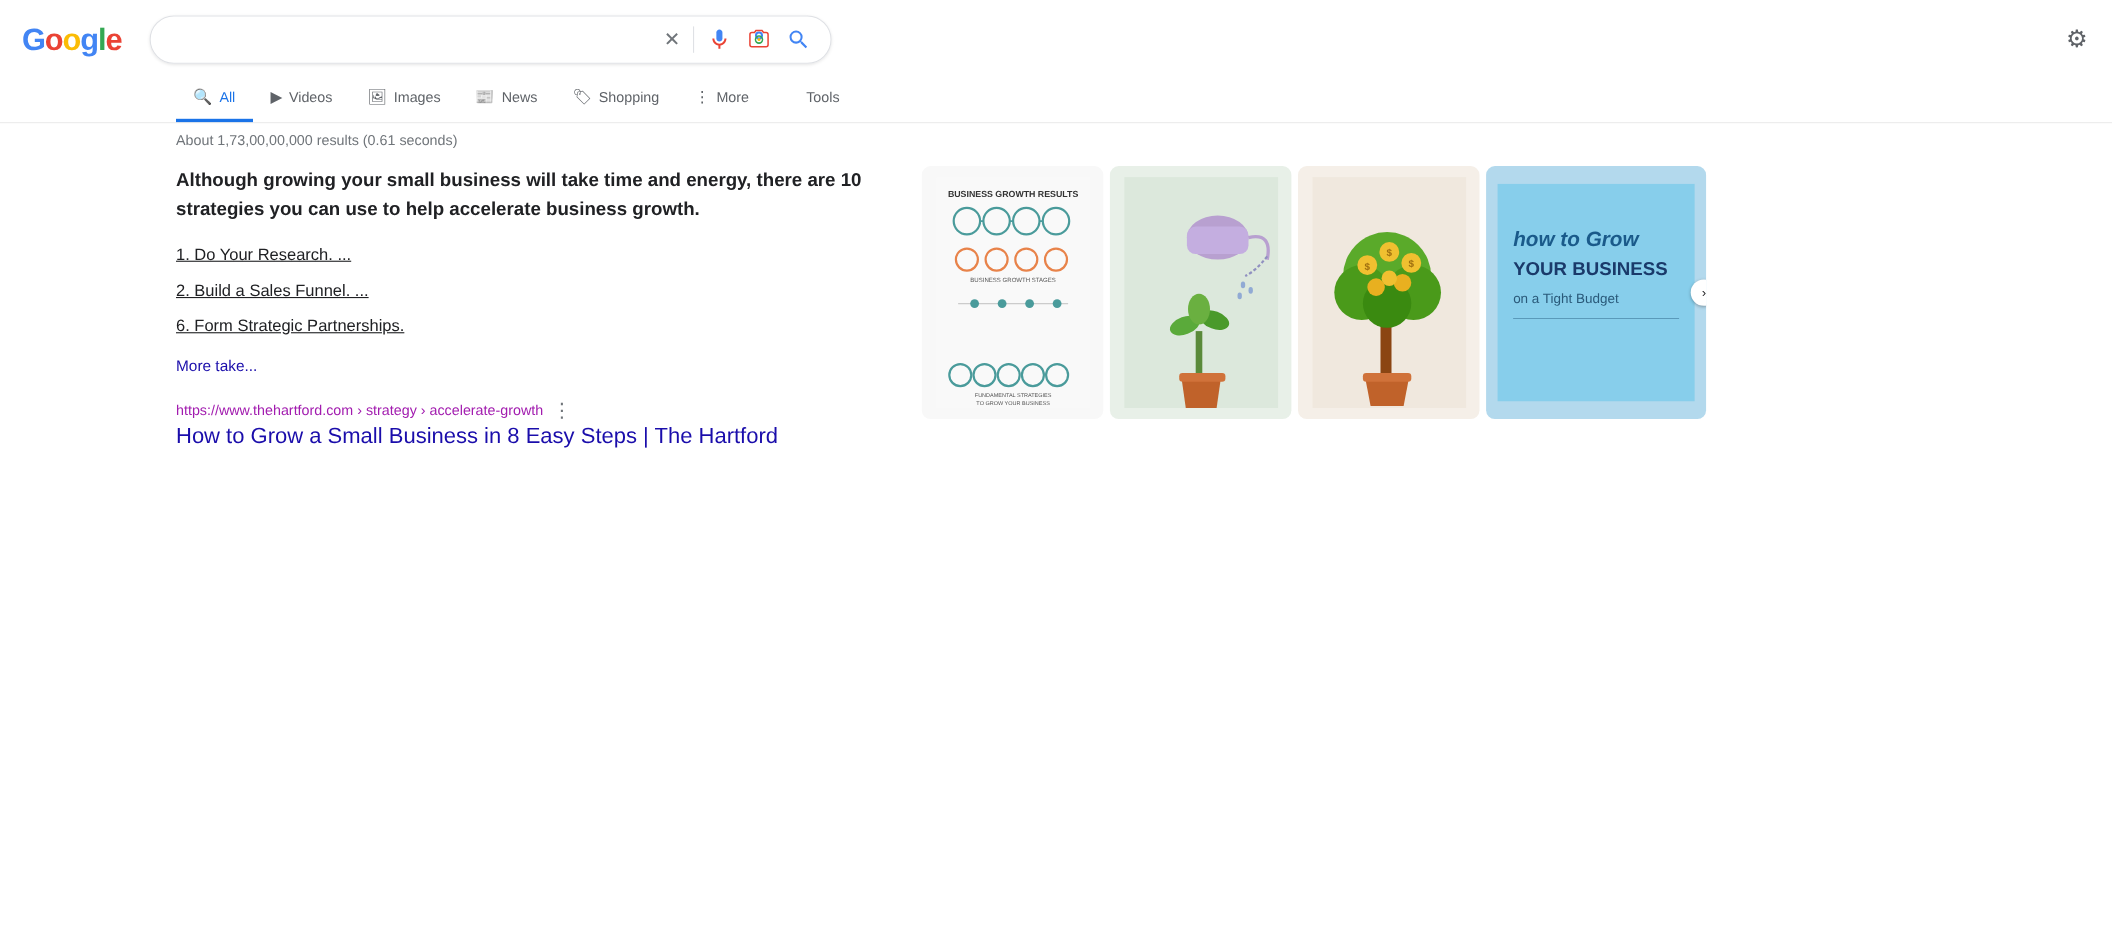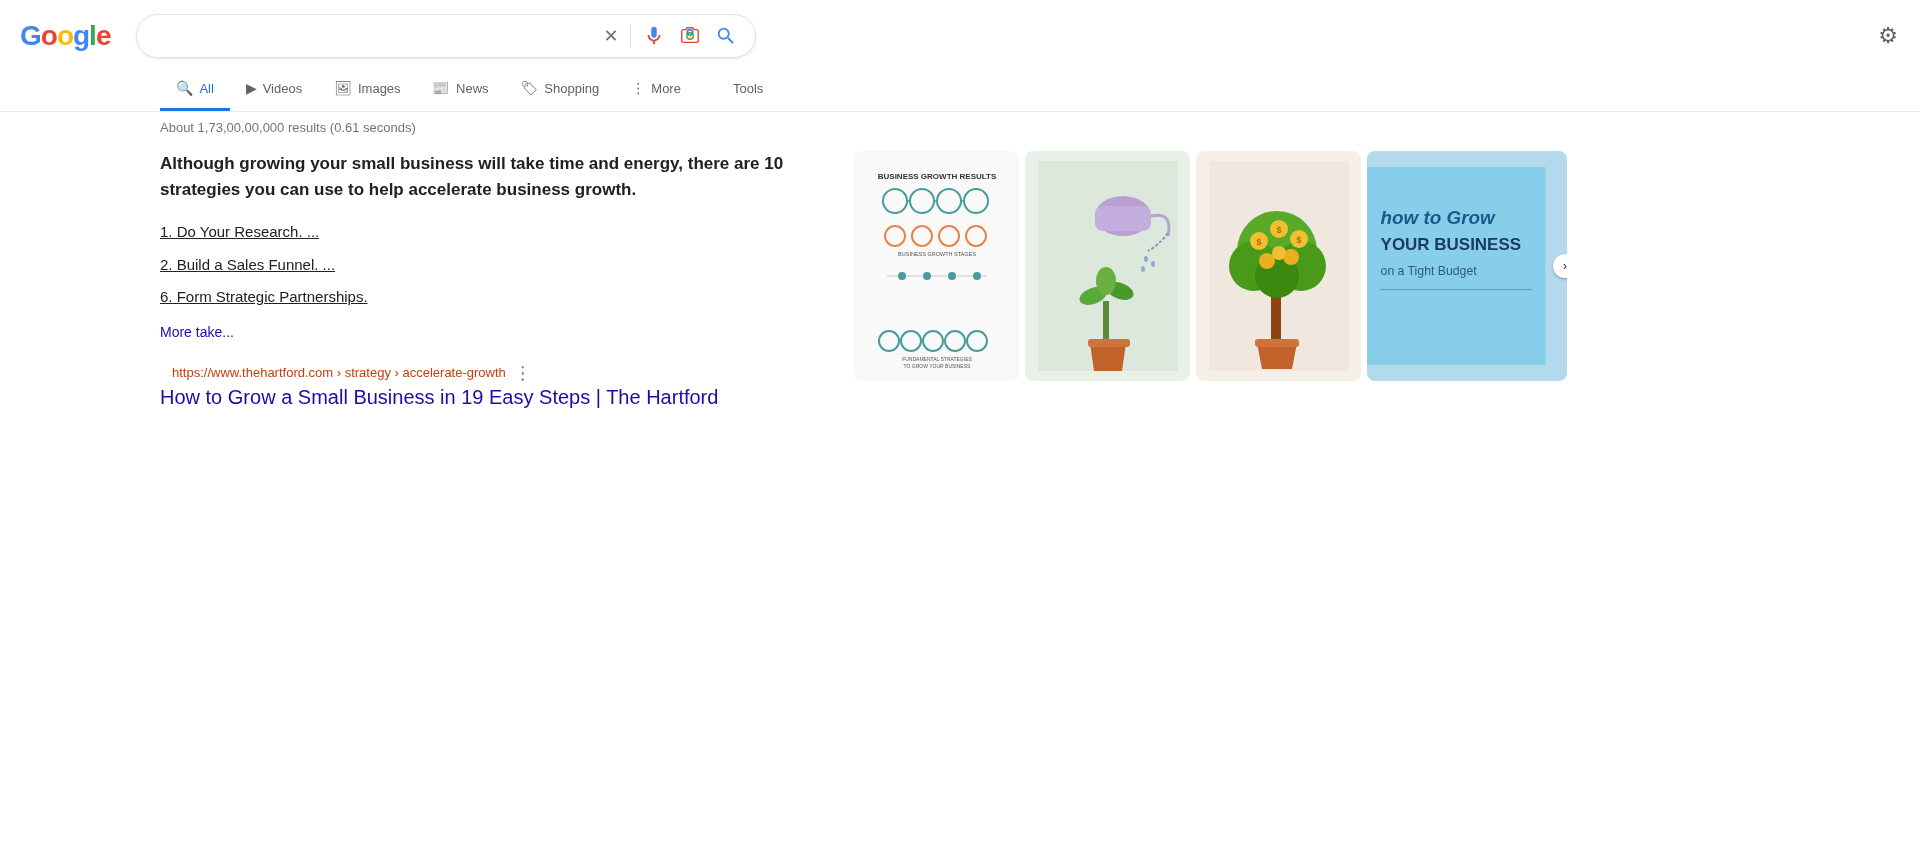"Although growing your small business" #main-content { gap: 34px -> 18px }
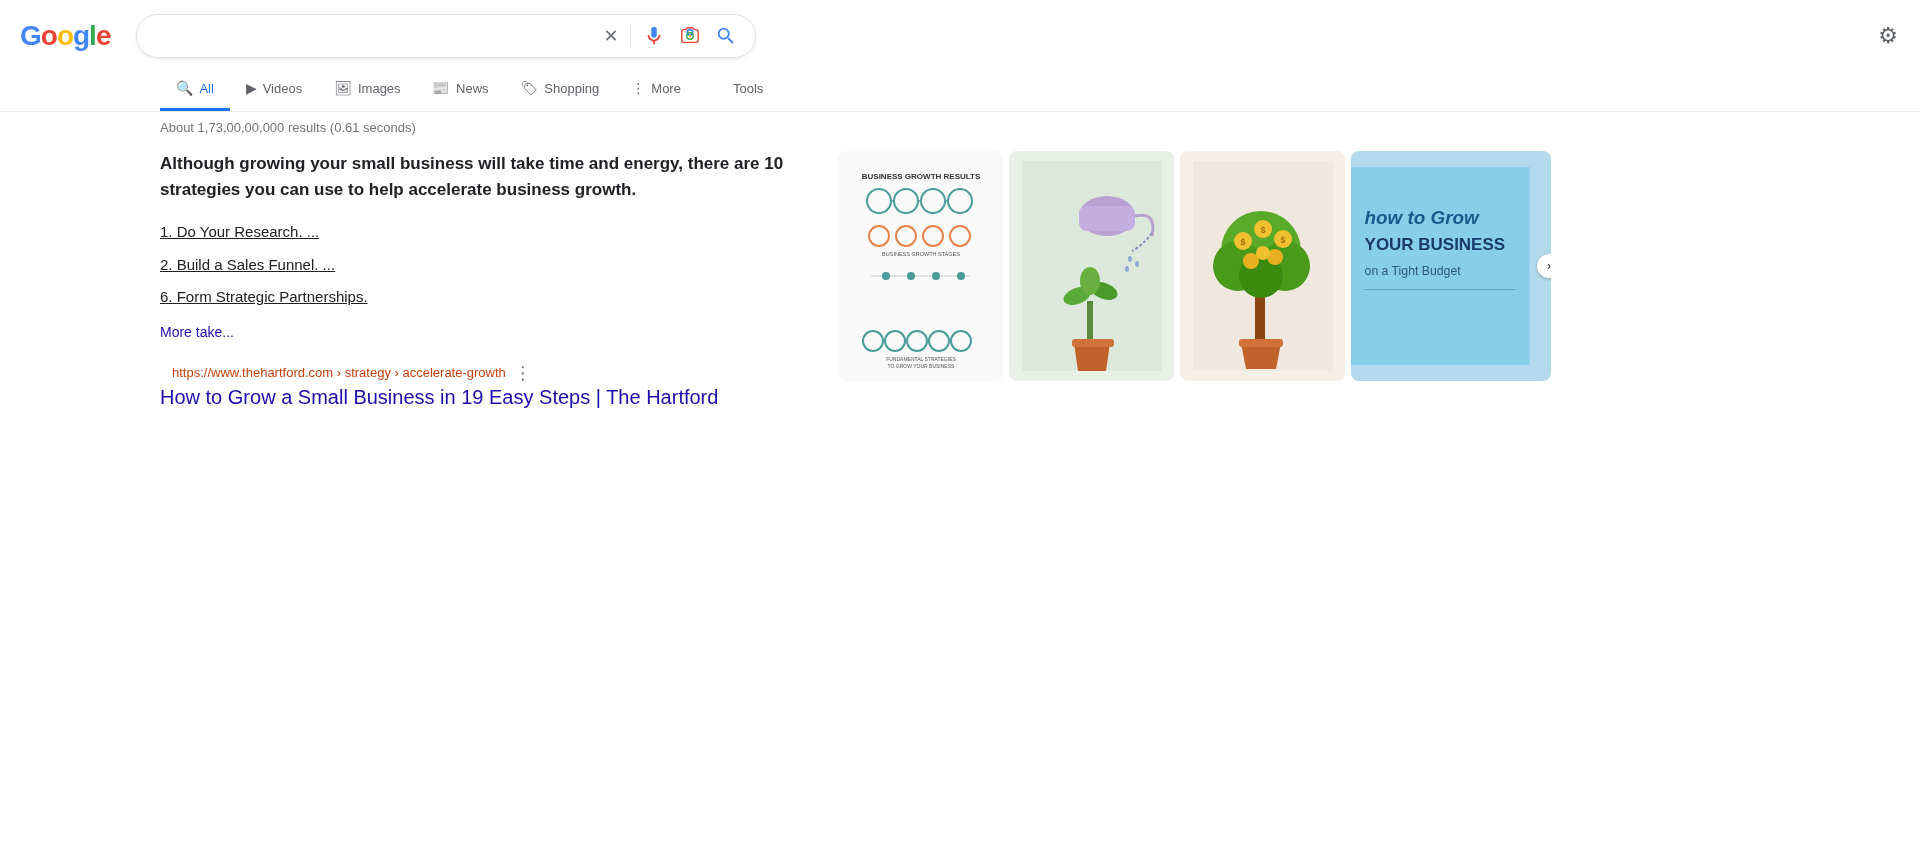"how to Grow" .thumb4 { align-items: flex-end -> center }
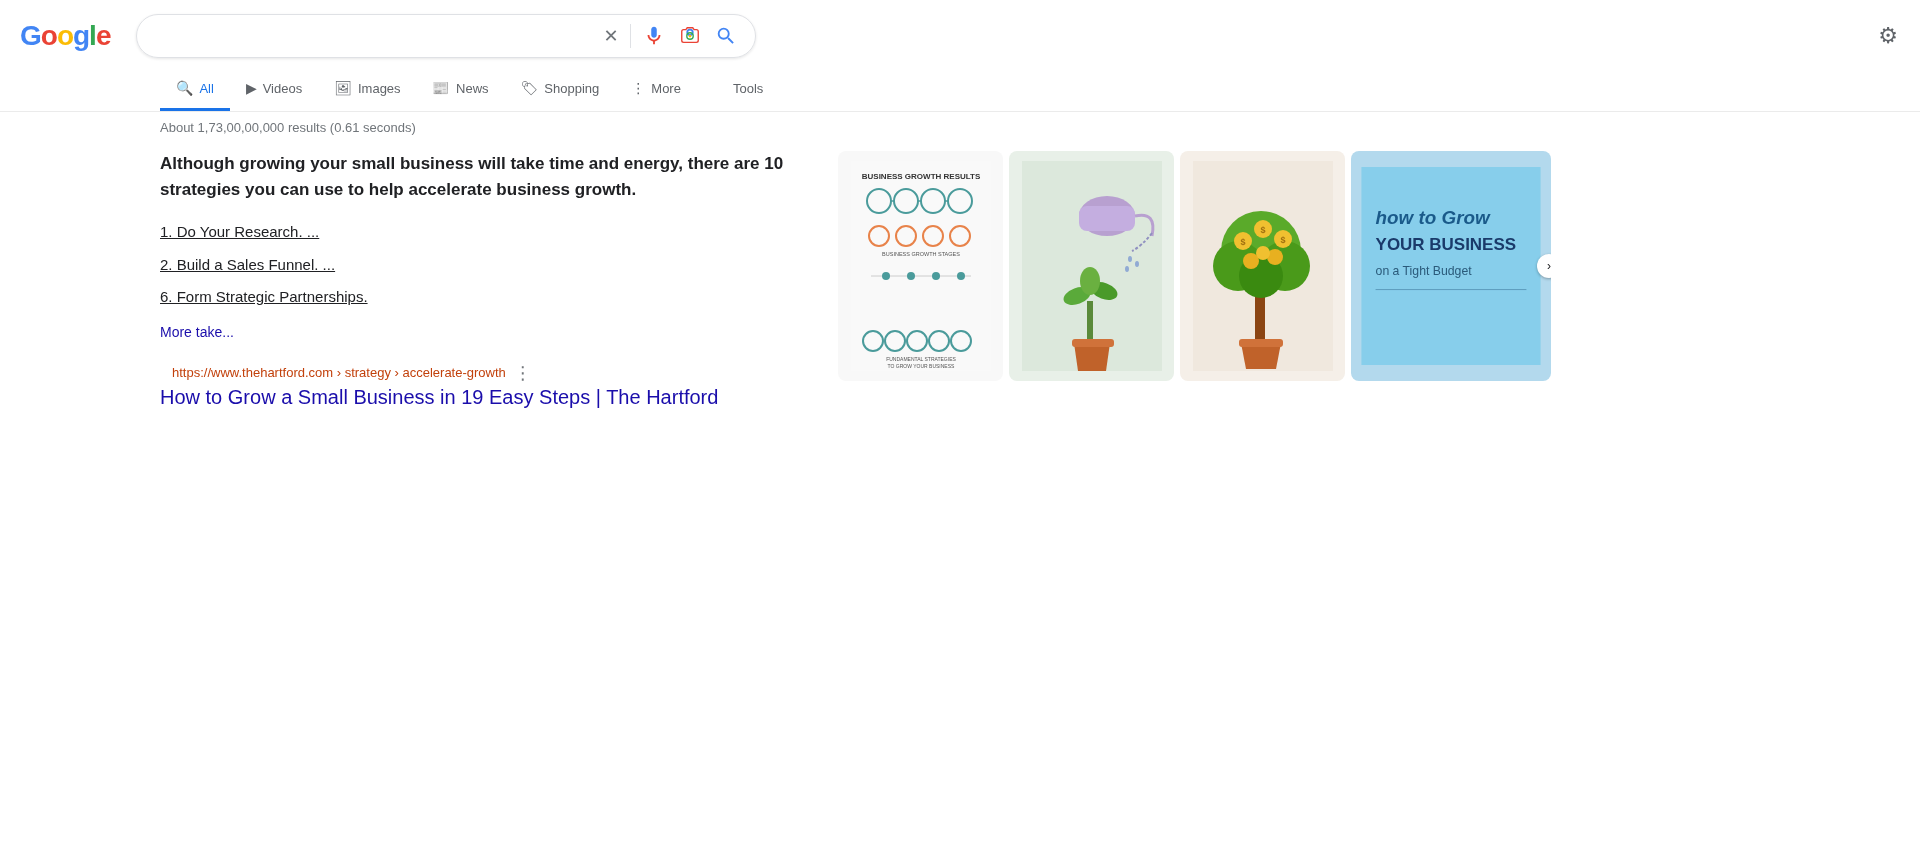"https://www.thehartford.com › strategy ›" .result-url { color: #c2410c -> #a21caf; margin-left: 12px -> none }
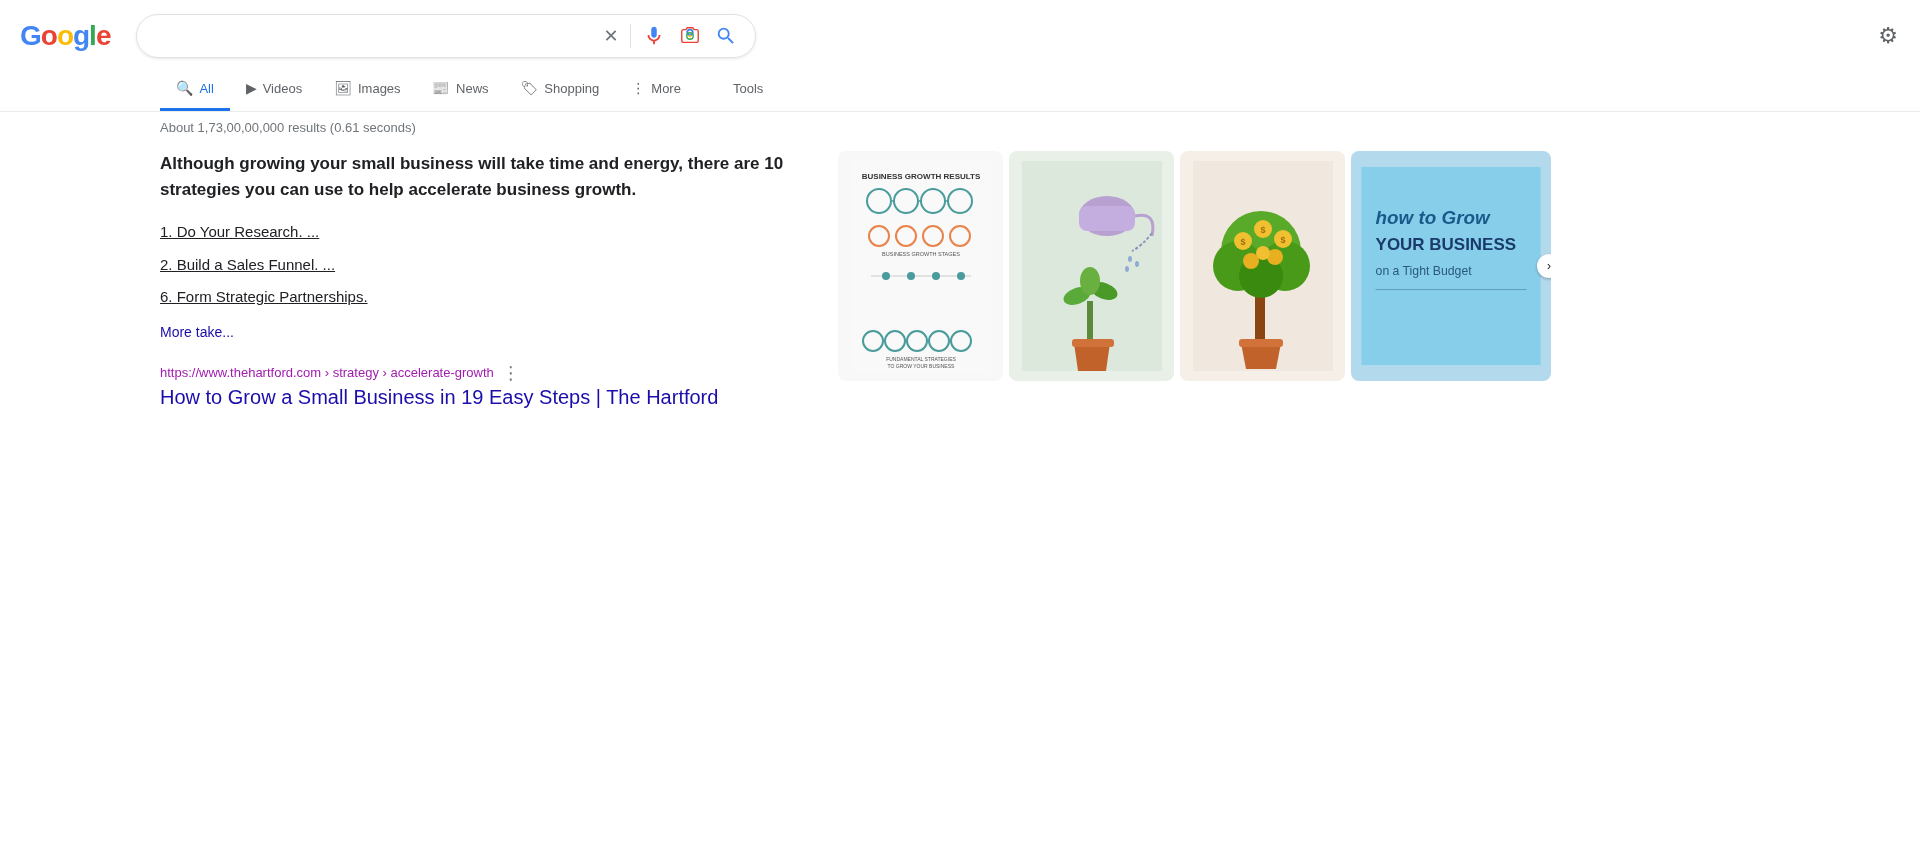"How to Grow a Small" a.result-title { text: 19 -> 8 }
